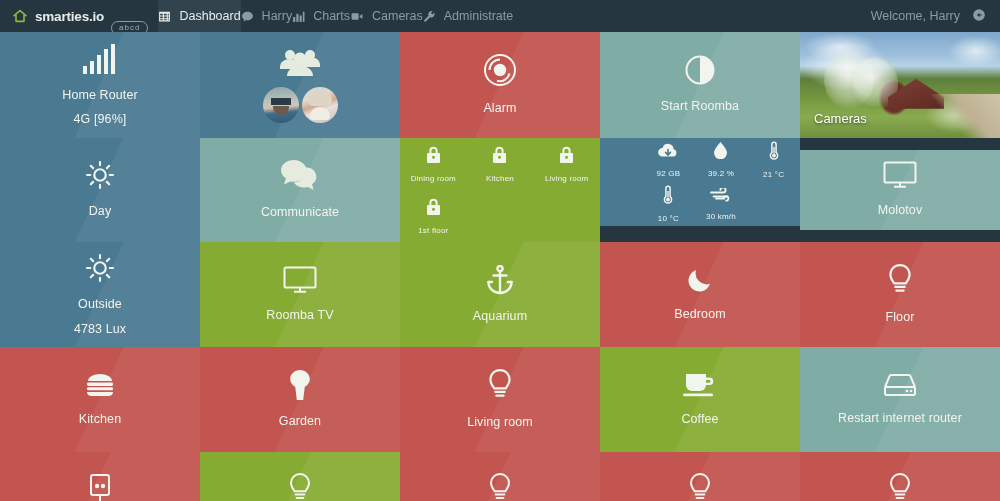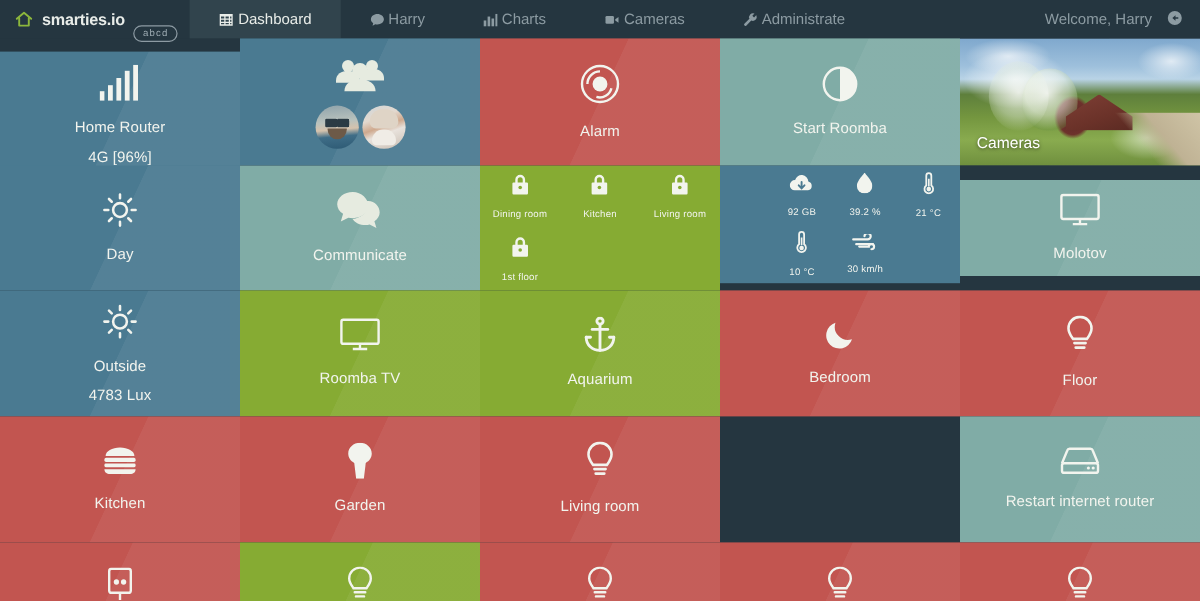"Dashboard" .nav-item { gap: 3px -> 8px; padding: 0 24px -> 0 0 }
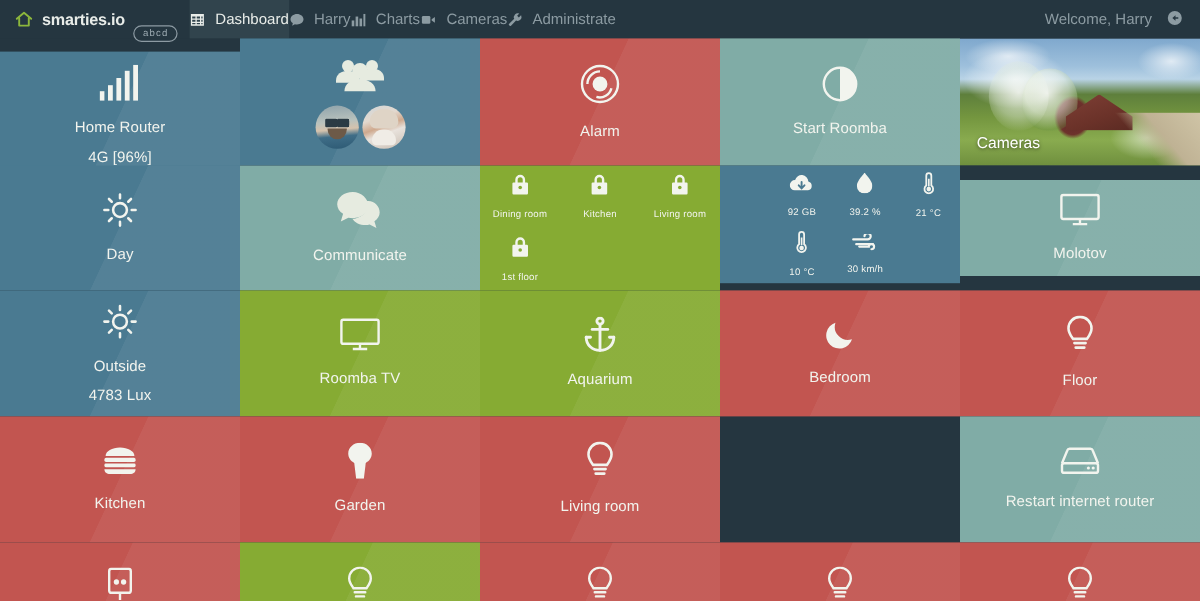"Home Router" div.tile { top: 11px -> 0 }
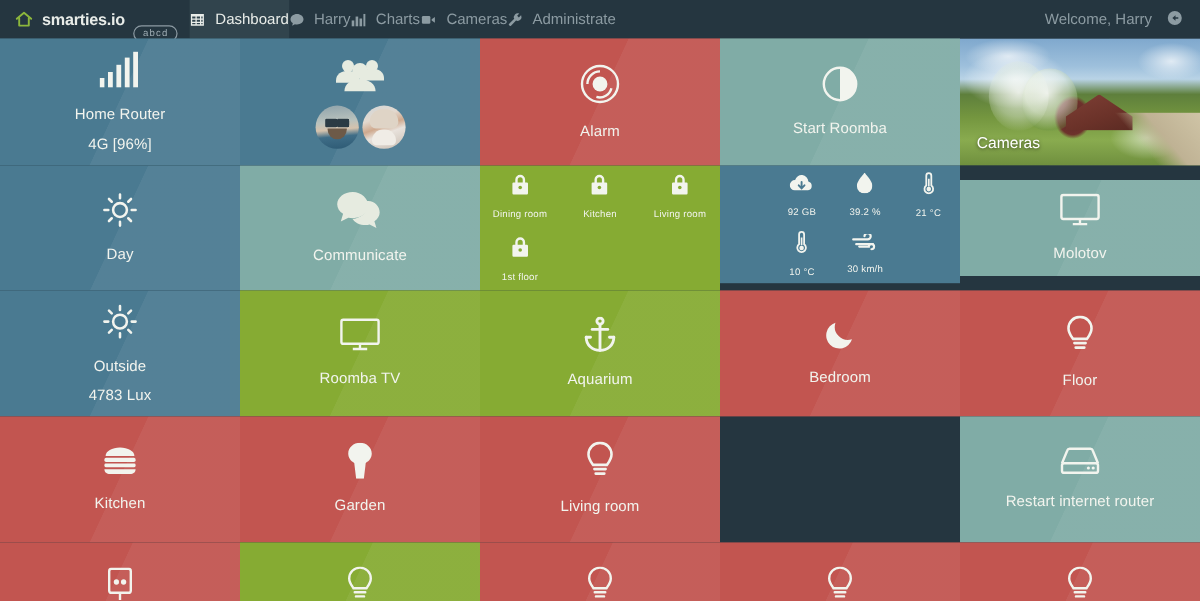"92 GB" div.minigrid { height: 98px -> 88px }
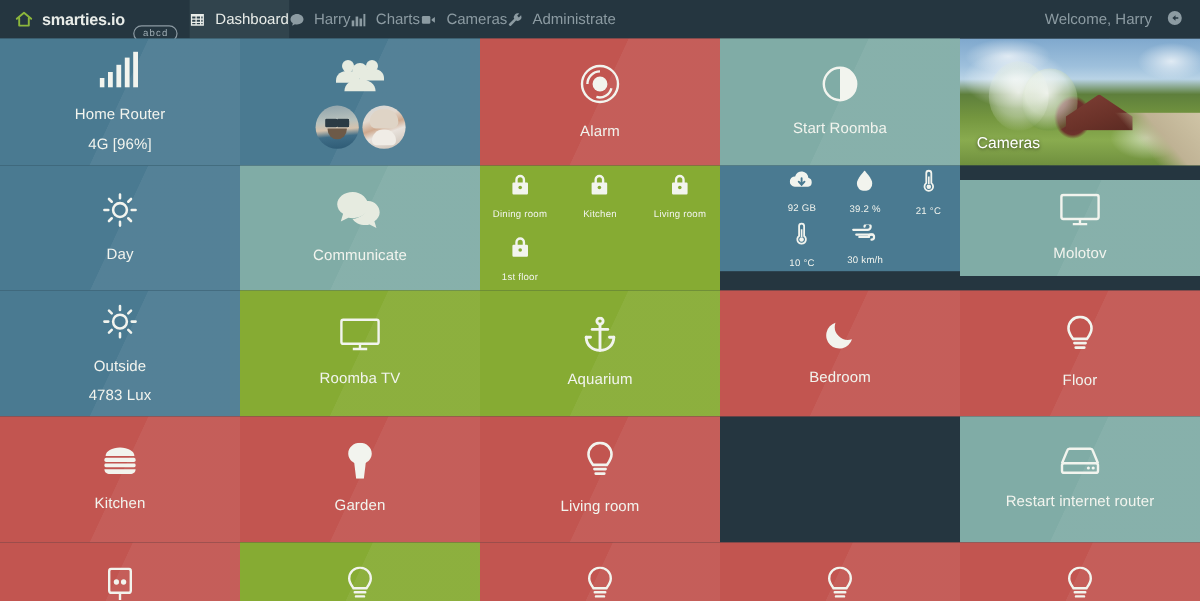"Coffee" div.tile { html: none -> <div> <span> <svg> <path></path> <path></path> <rect></rect> </svg> </span> <div>Coffee</div> </div> }
